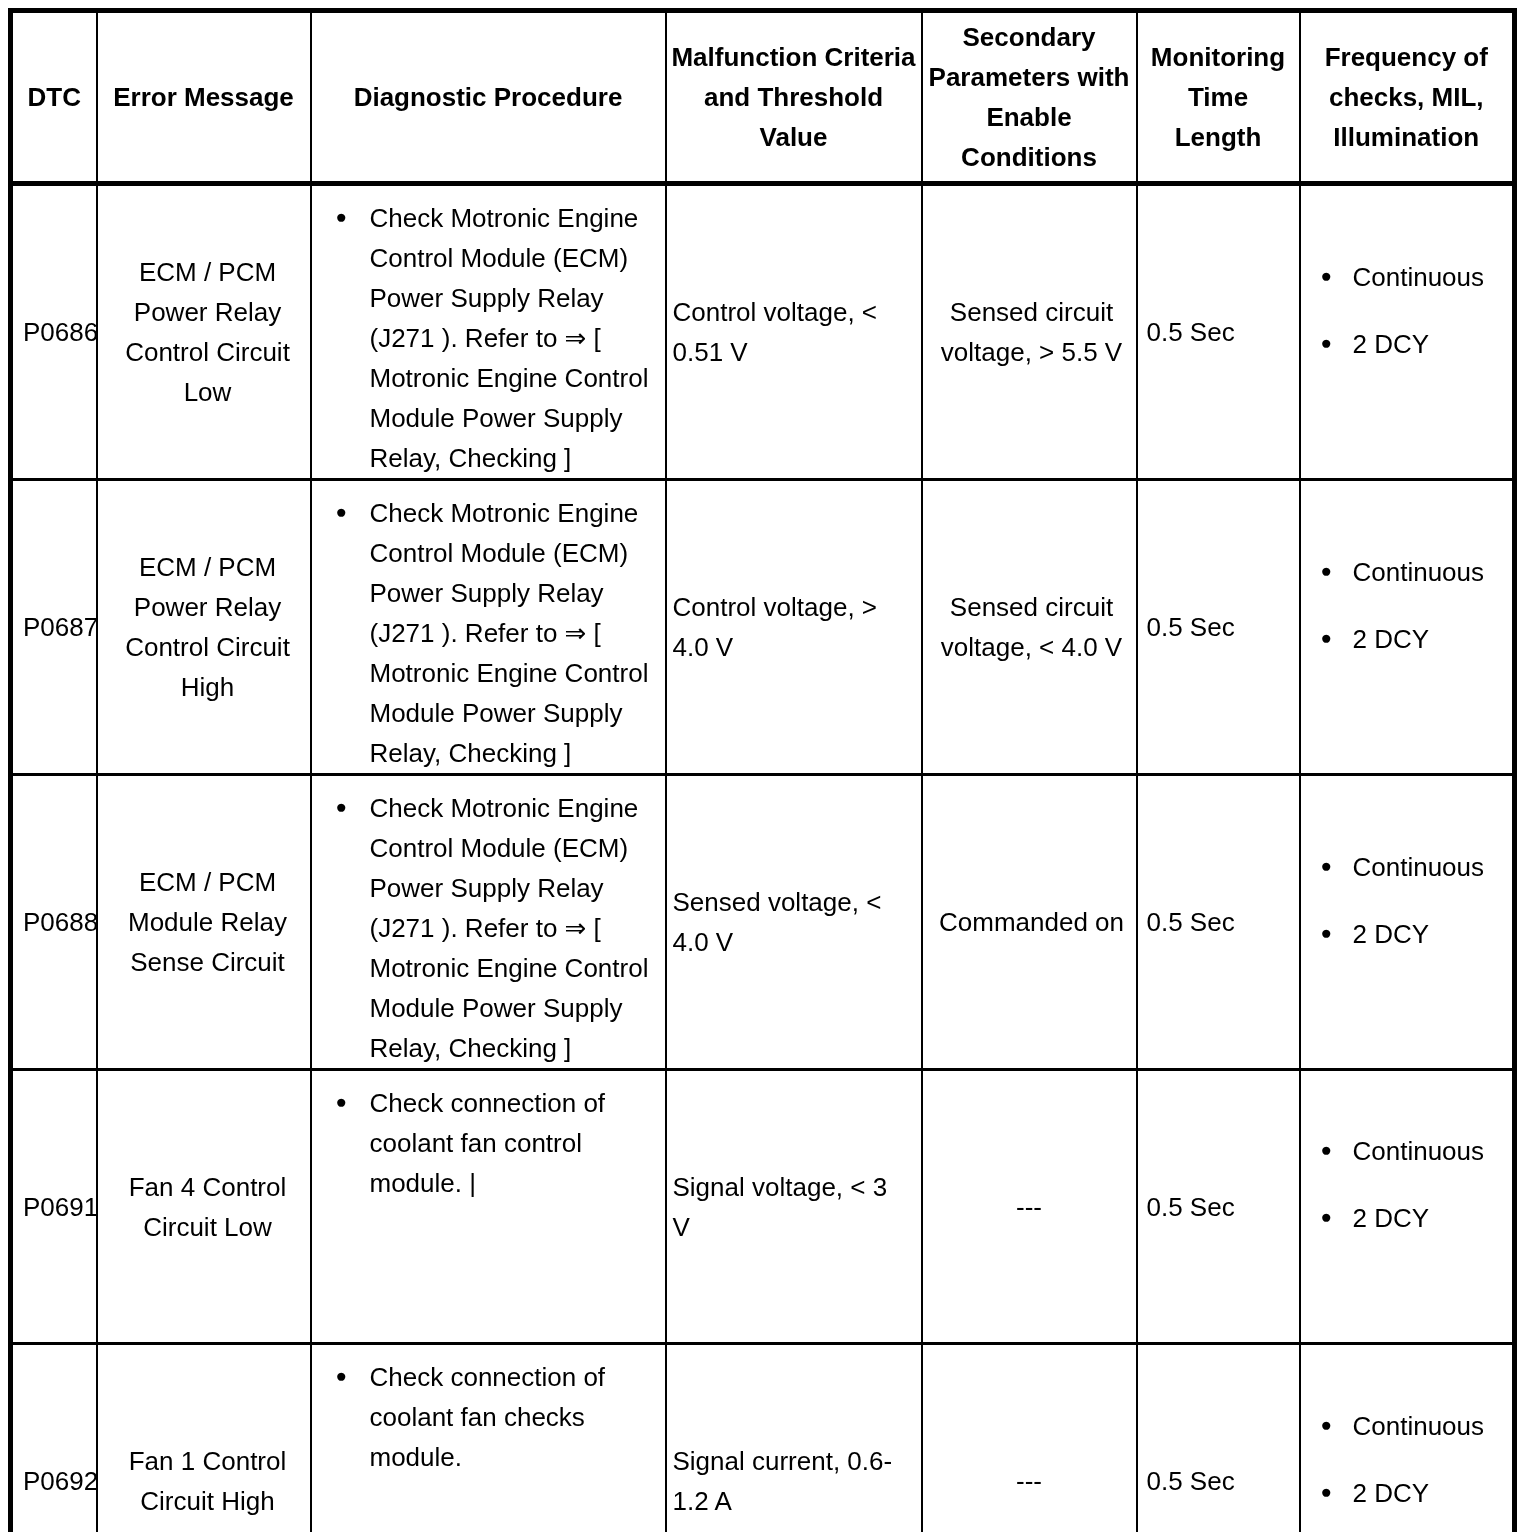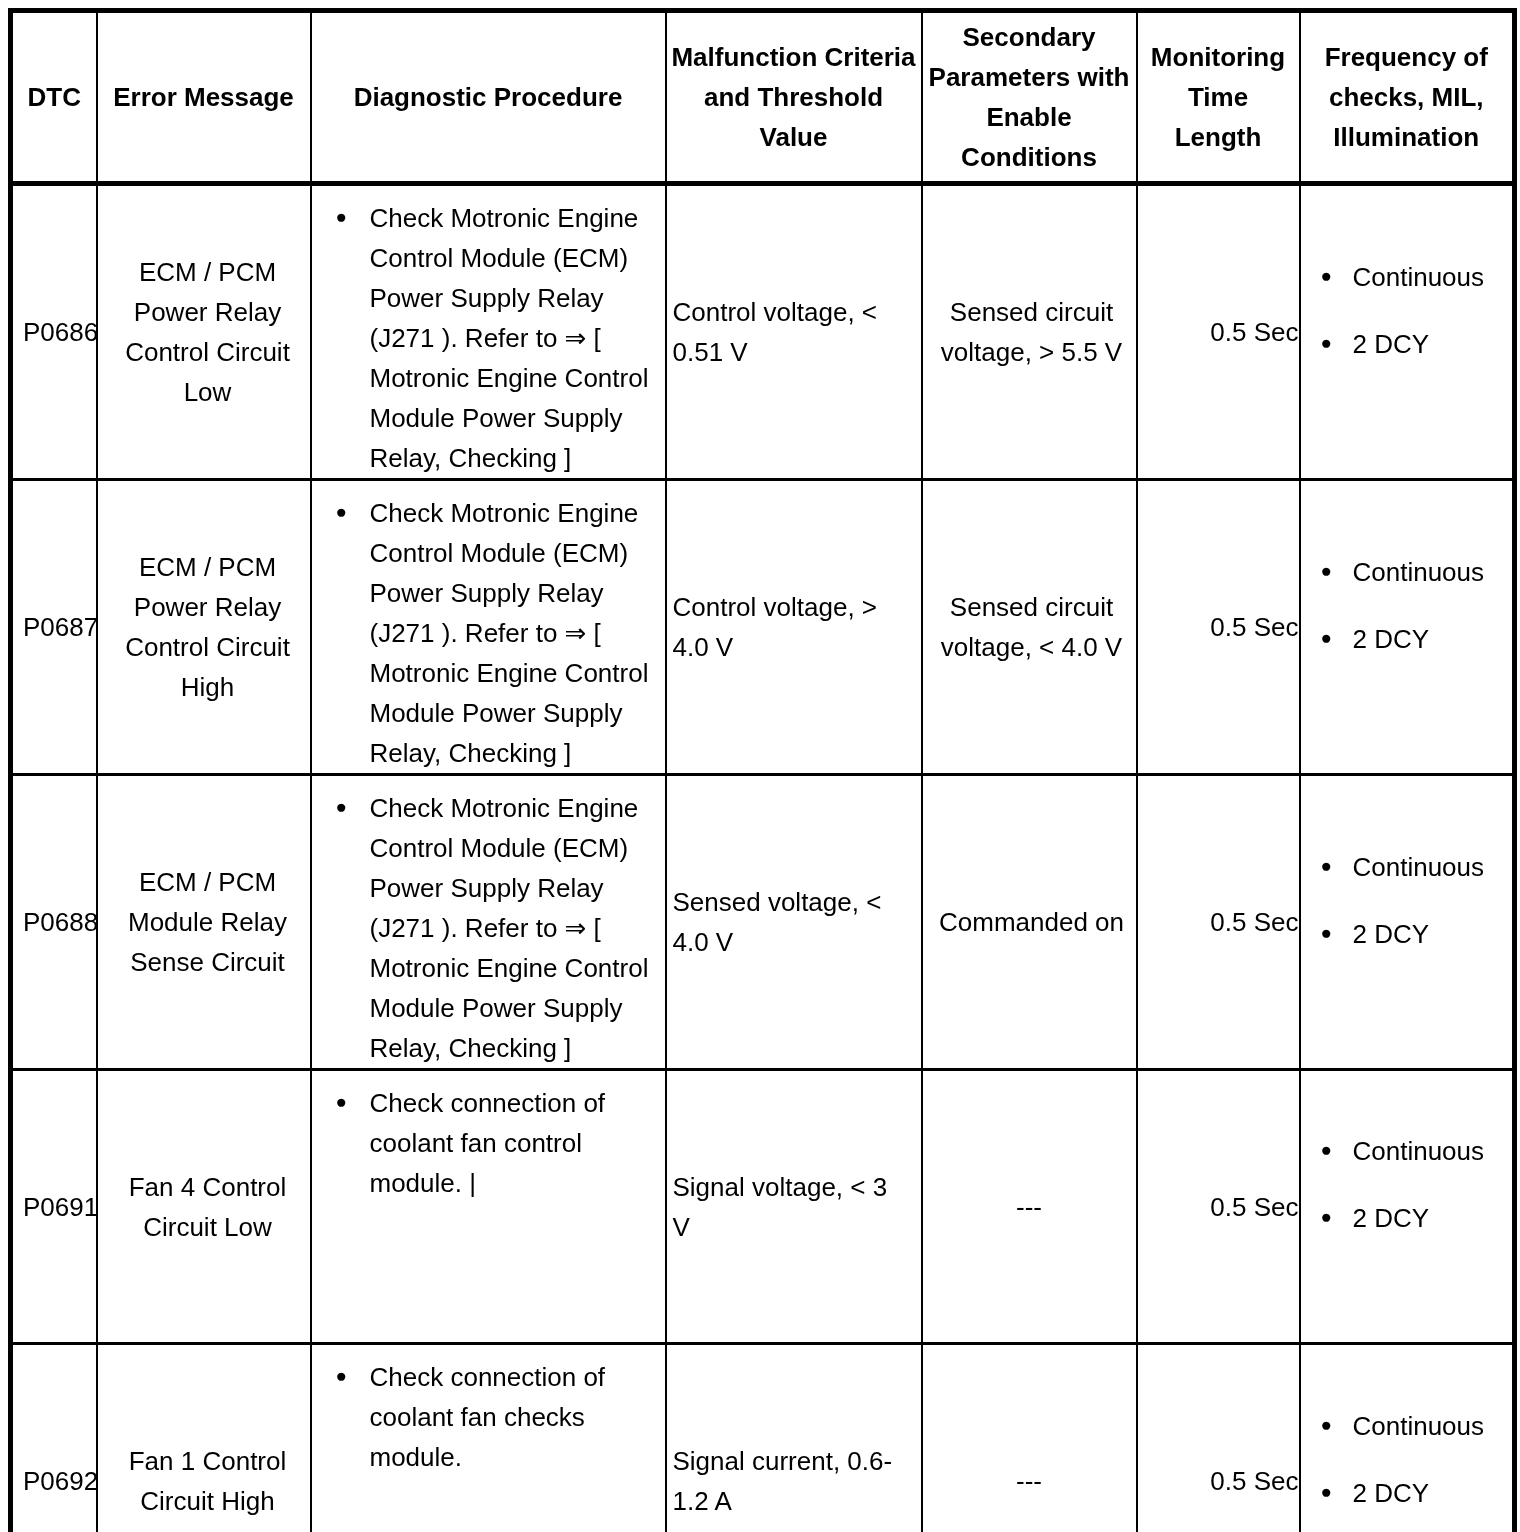"0.5 Sec" td.c-mon { text-align: right -> left }
